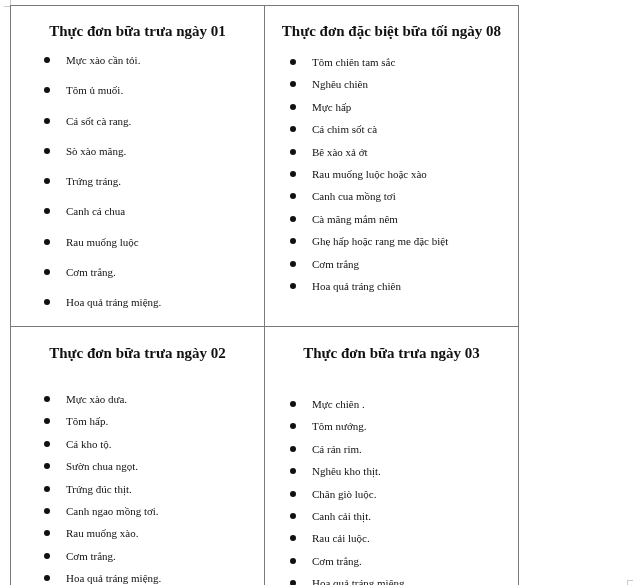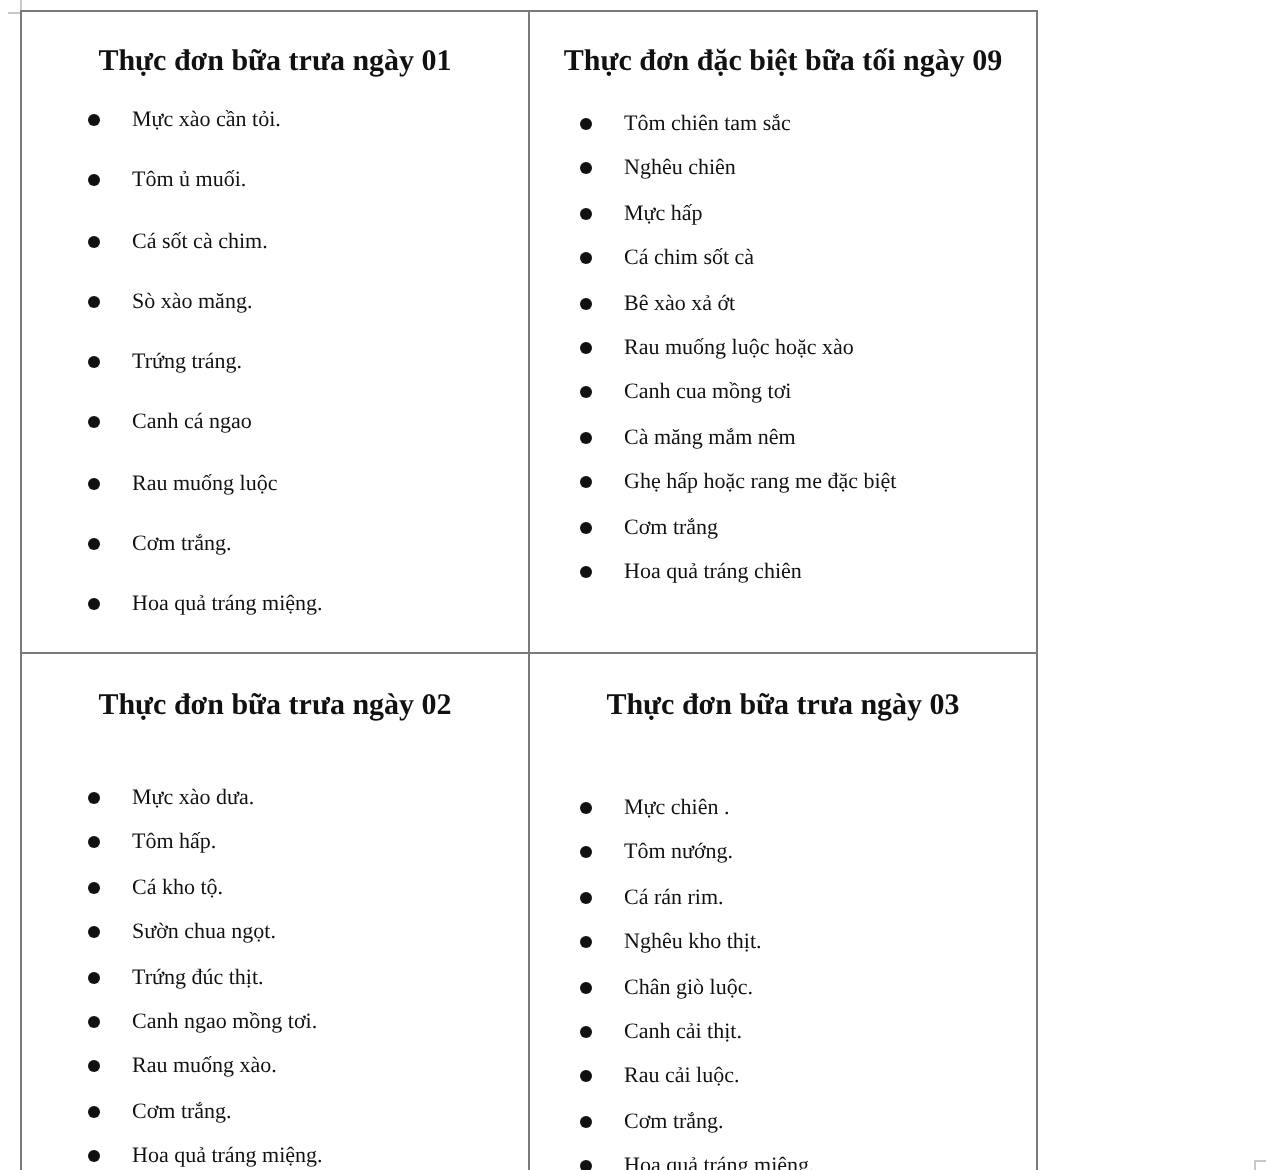"Thực đơn đặc biệt bữa" p.menu-title { text: 09 -> 08 }
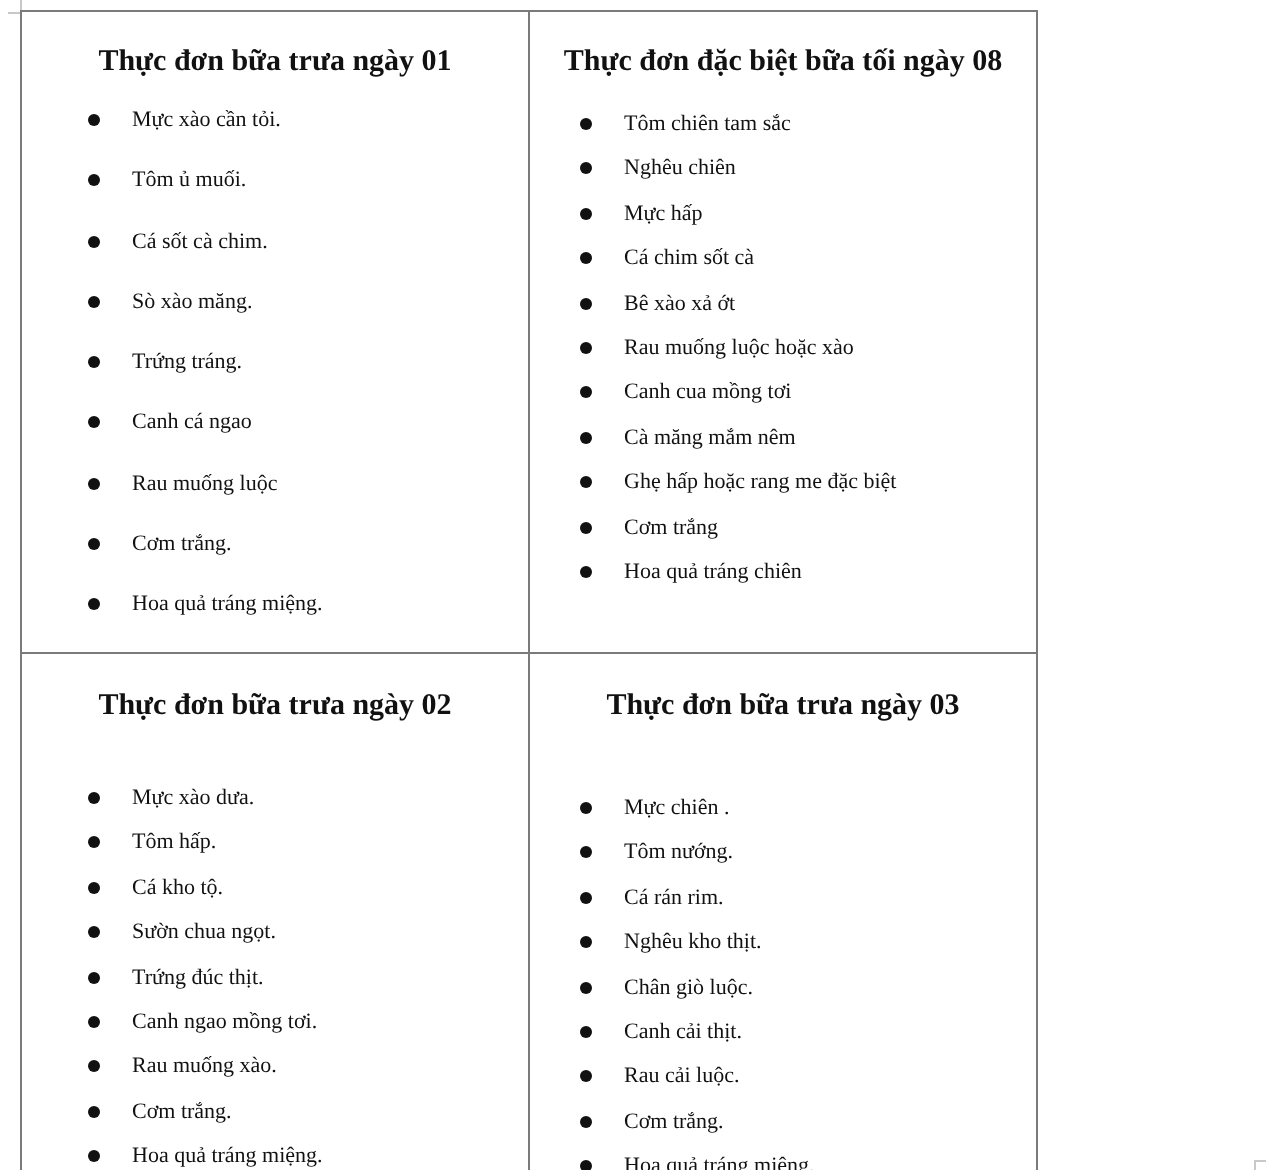"Cá sốt cà chim." span { text: chim -> rang }
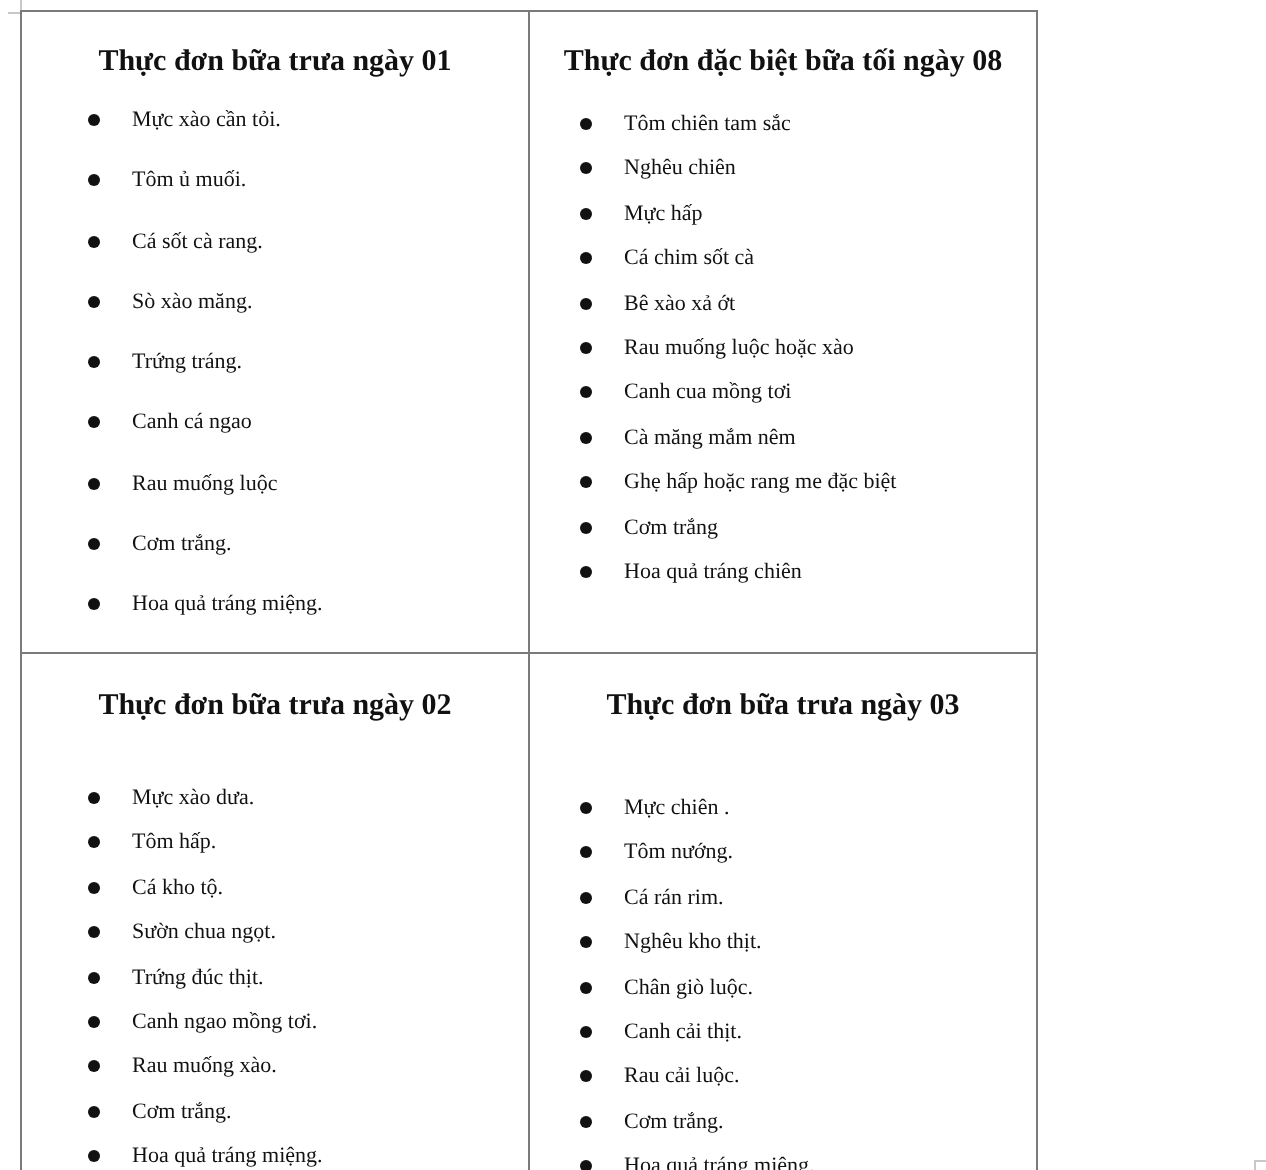"Canh cá ngao" span { text: ngao -> chua }
